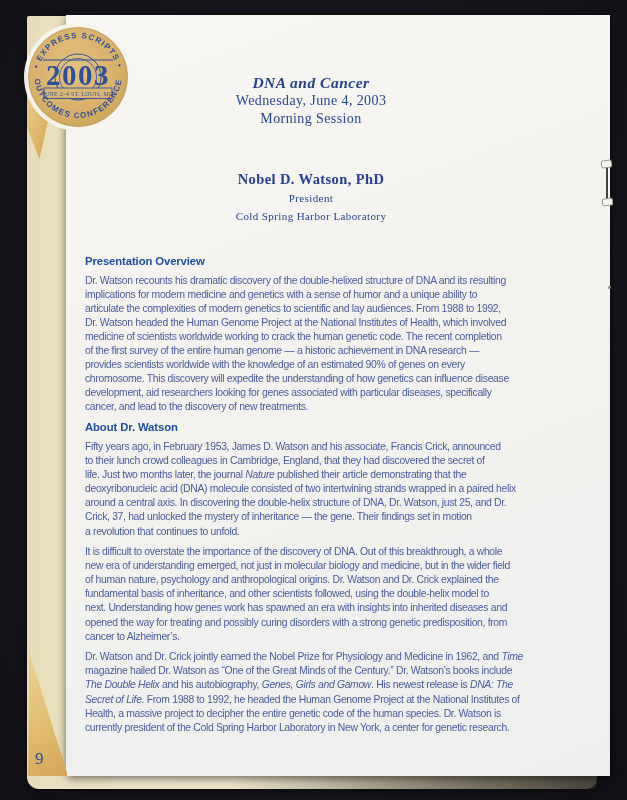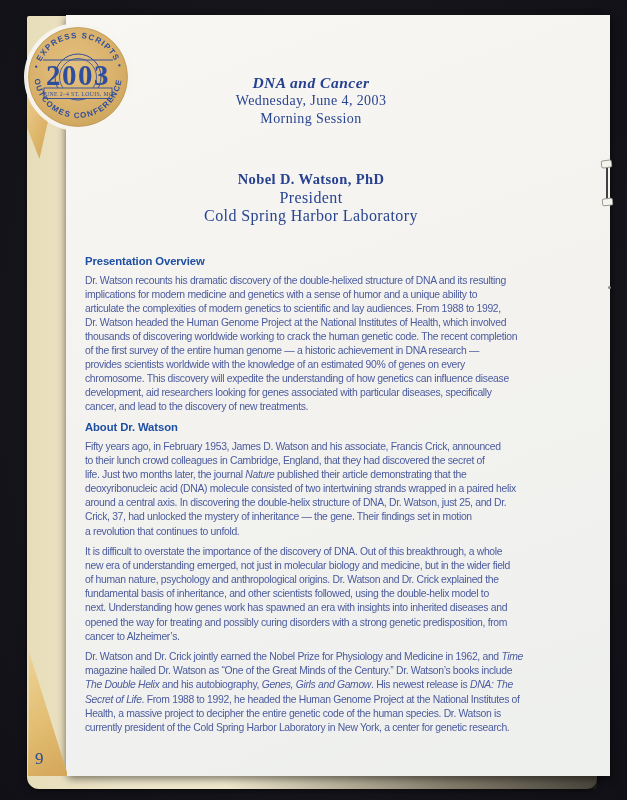"President" .spk-line { font-size: 16px -> 11px }
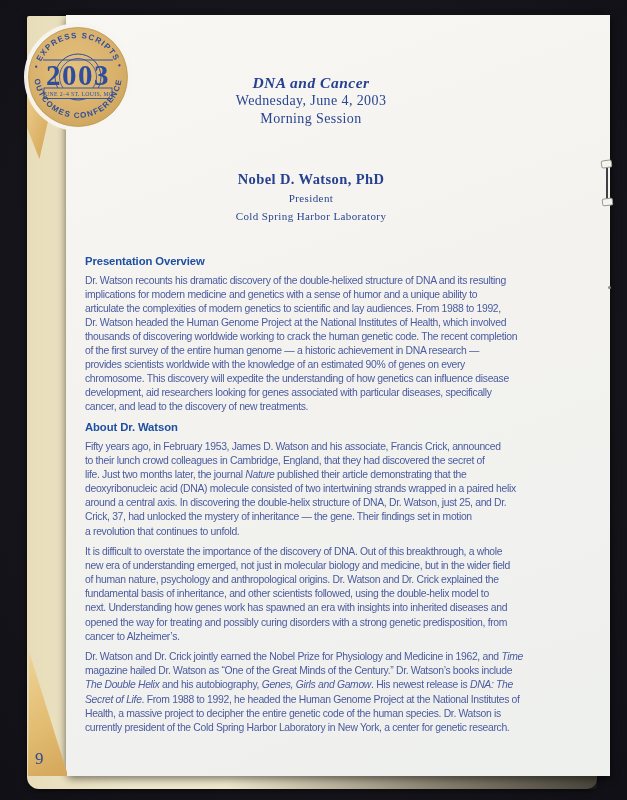"thousands of discovering worldwide" span { text: thousands of discovering -> medicine of scientists }
